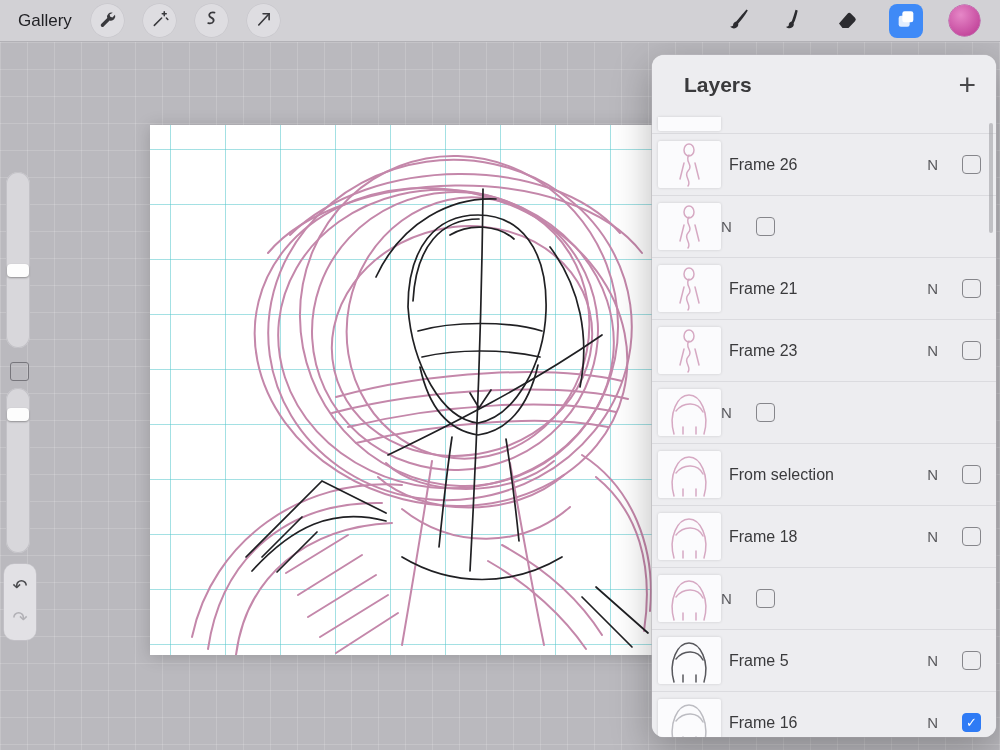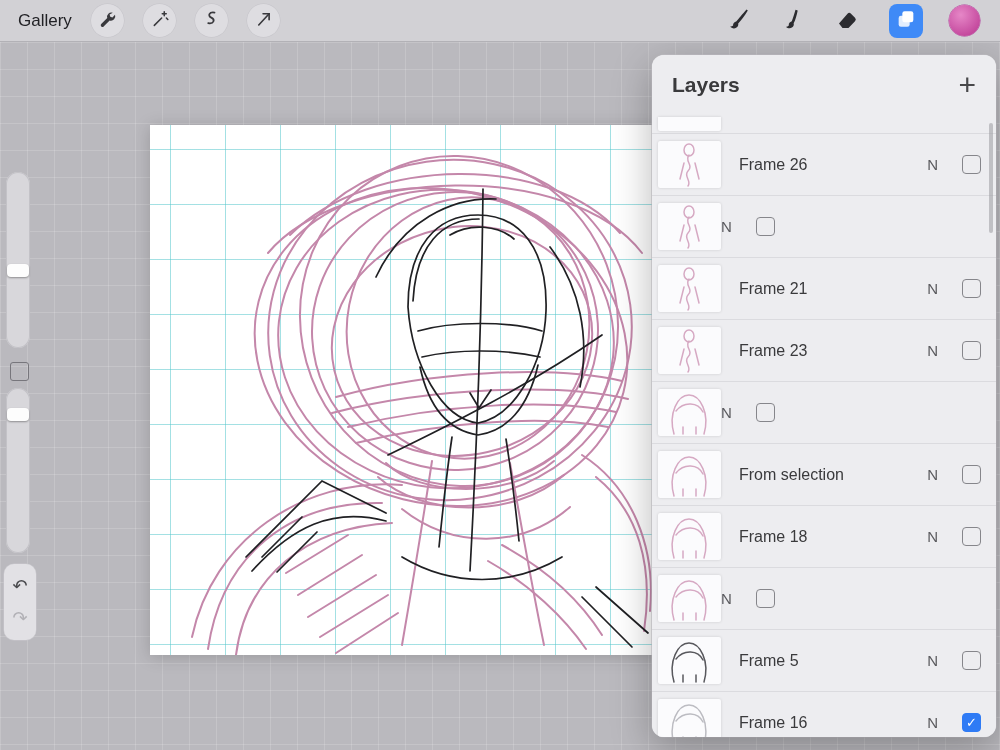"Layers" .panel-title { margin-left: none -> 12px }
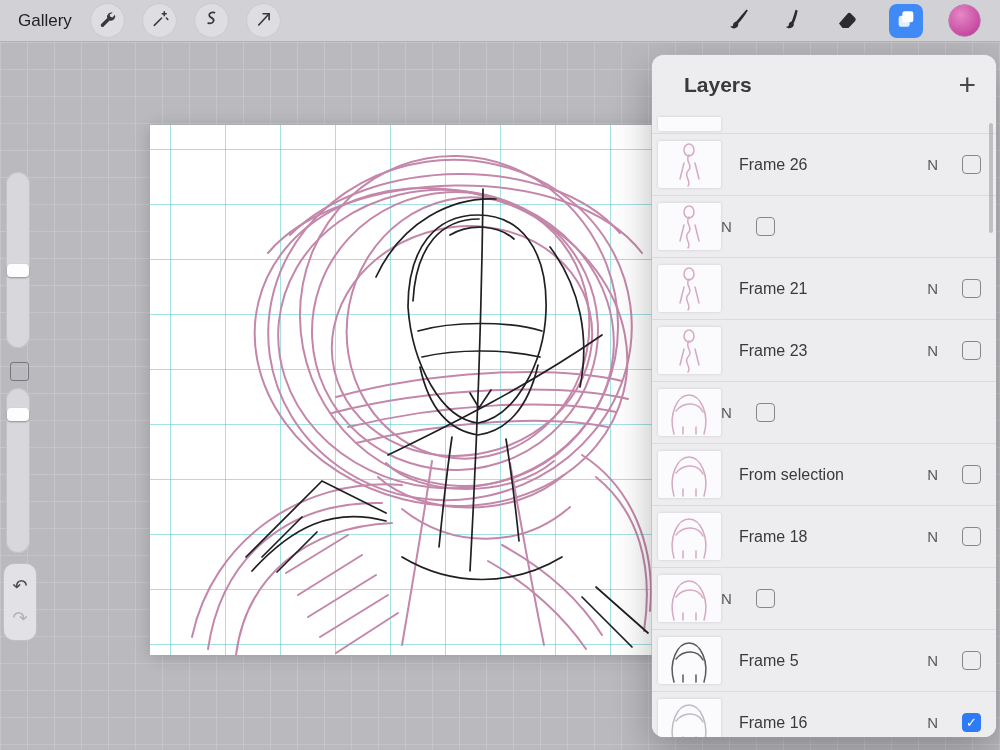"Frame 26" .layer-name { margin-left: 18px -> 8px }
